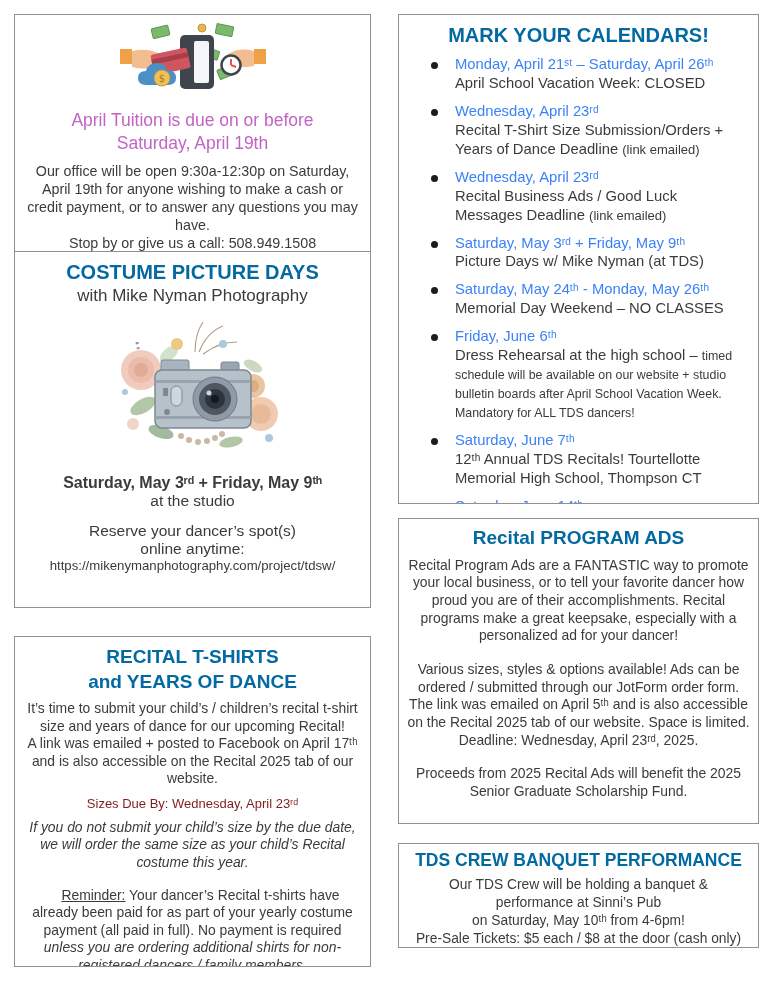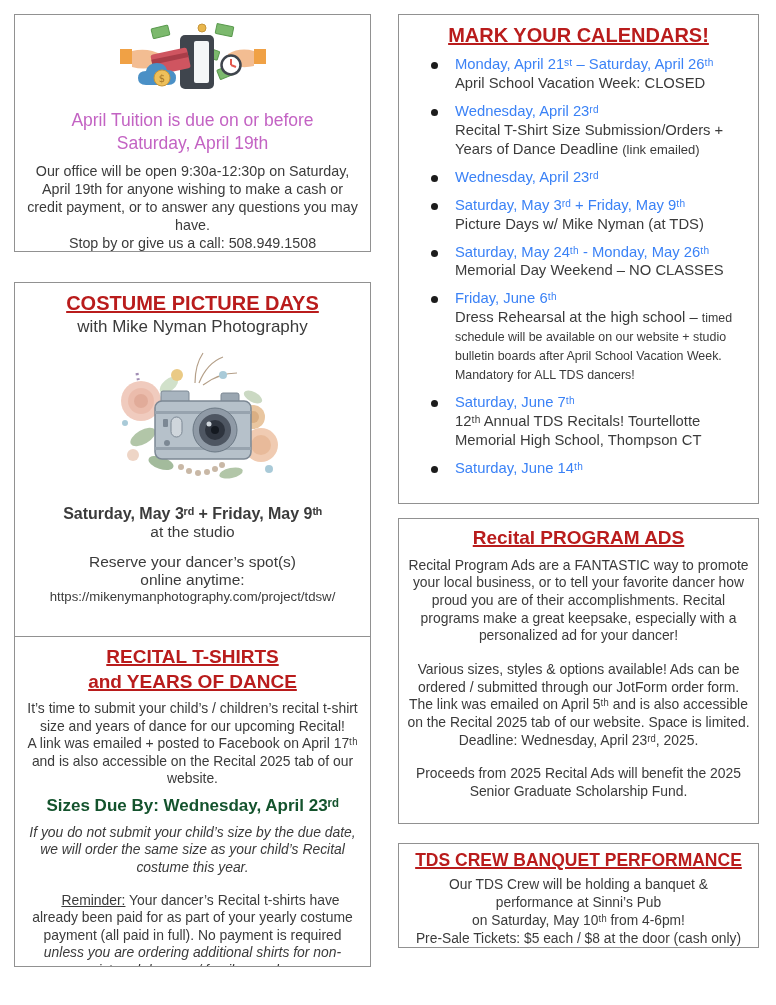"MARK YOUR CALENDARS!" .ptitle { color: #b91c1c -> #0369a1; text-decoration: underline -> none }
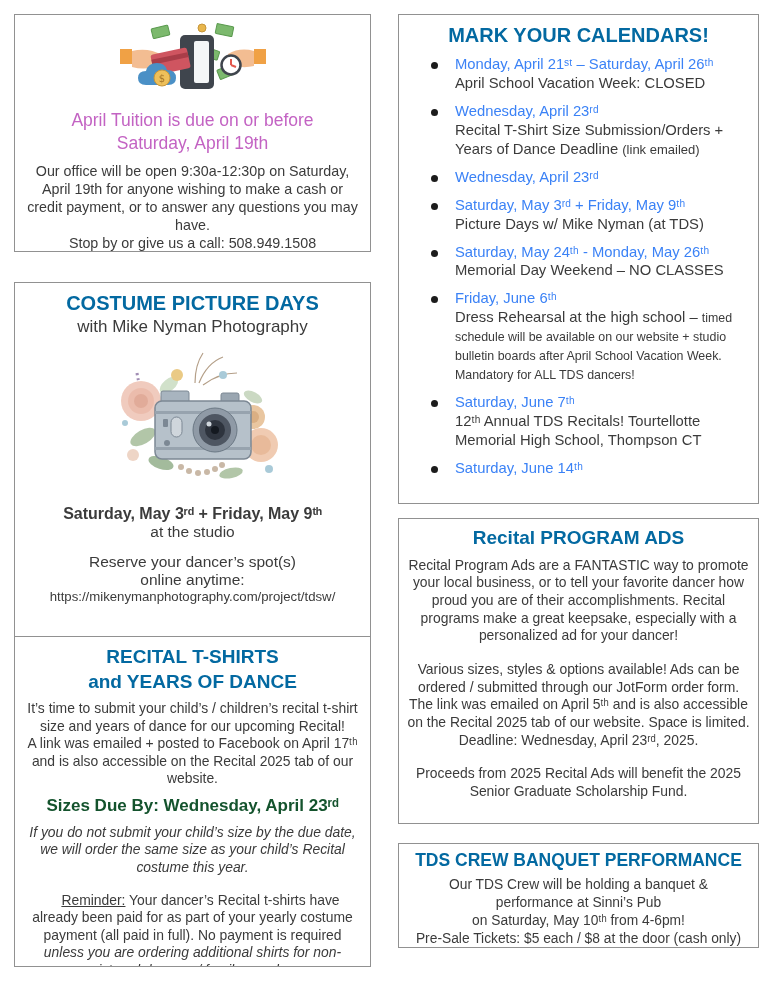"Recital Business Ads / Good" div.b-desc { html: none -> <div><span>Recital Business Ads / Good Luck Messages Deadline</span> <span>(link emailed)</span></div> }
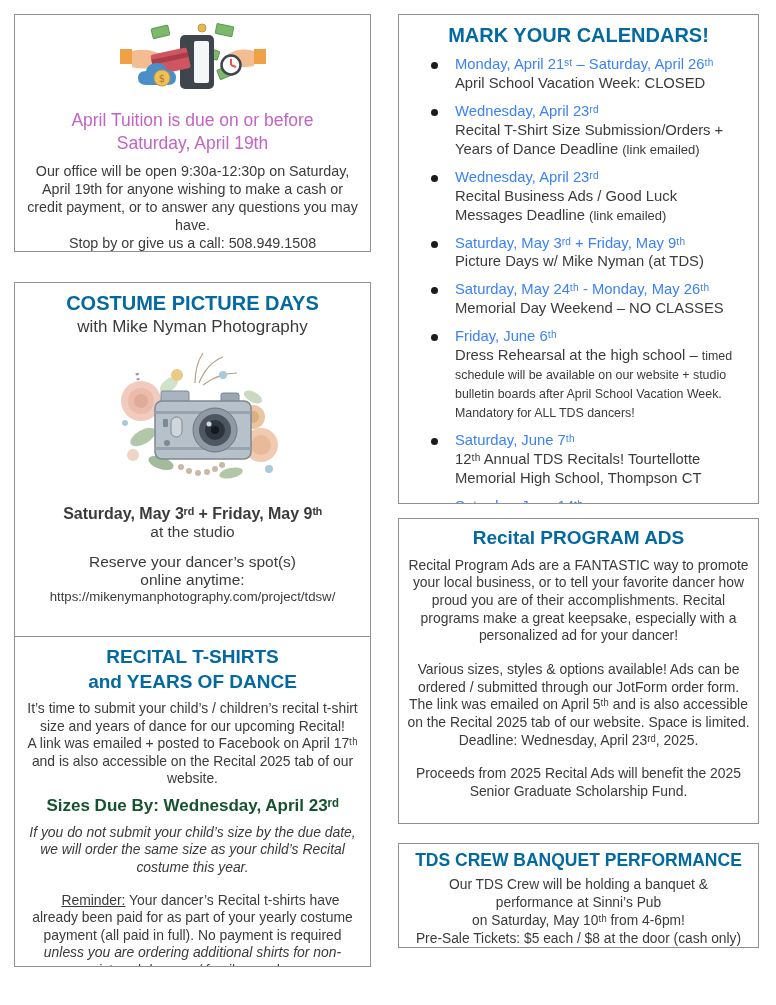"COSTUME PICTURE DAYS" #picture-box { top: 282px -> 251px }
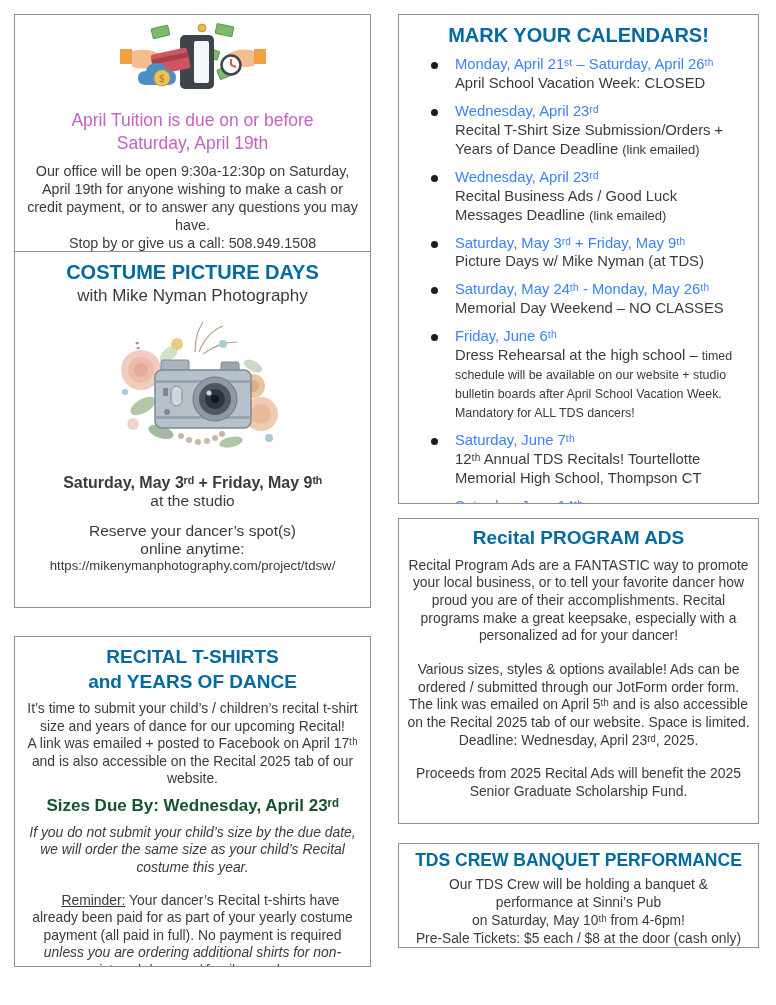"Sizes Due By: Wednesday, April" #tshirt-box .sizes { color: #14532d -> #7f1d1d; font-size: 17px -> 13px; font-weight: bold -> normal }
